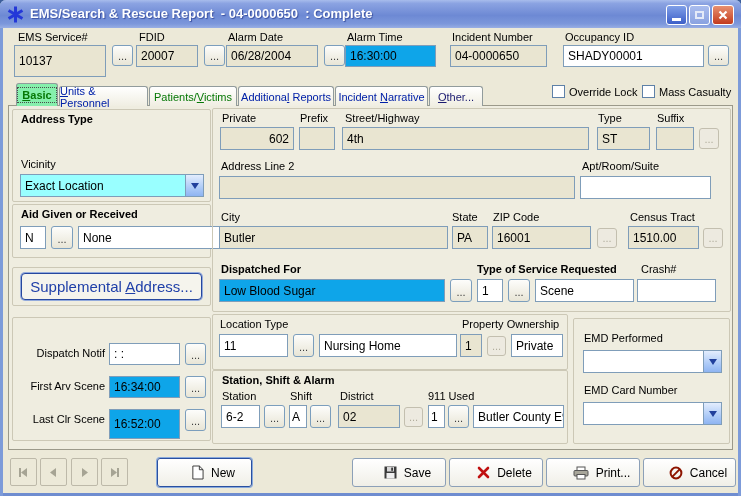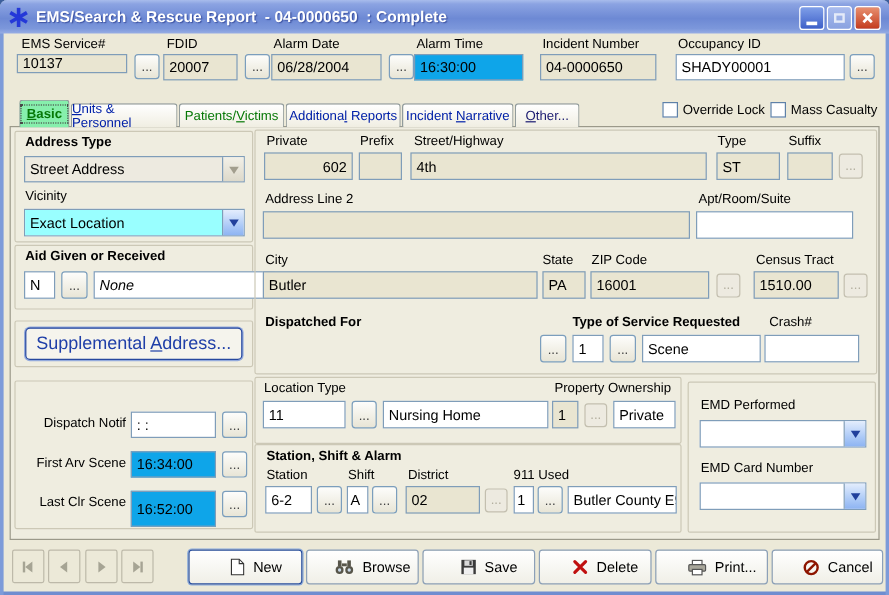"10137" div.fld { height: 16px -> 32px }
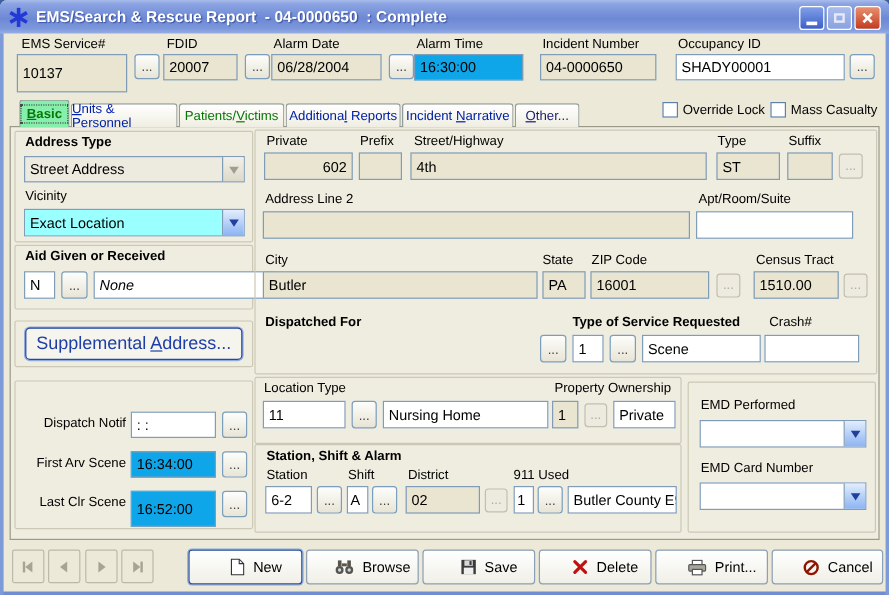"Street Address" div.combo { html: <div> <div>Street Address</div> <div> <i></i> </div> </div> -> none }
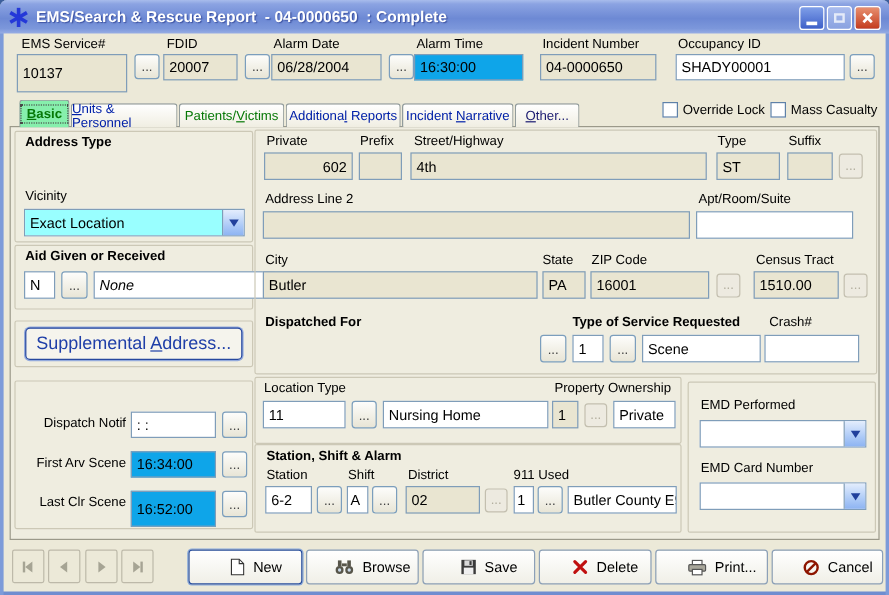"None" div.fld { font-style: italic -> none }
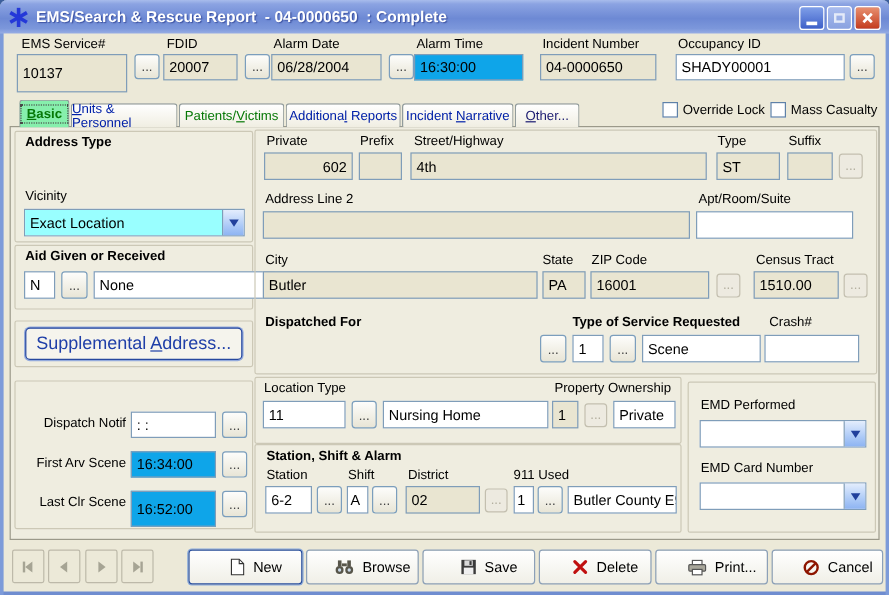"Low Blood Sugar" div.fld { html: none -> <div>Low Blood Sugar</div> }
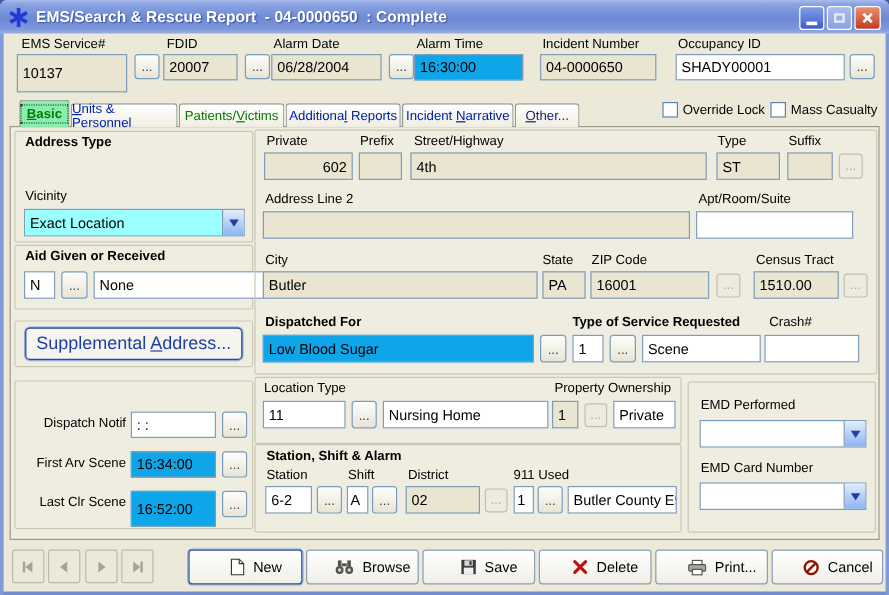"Browse" div.btn { html: <div> <svg> <g> <rect></rect> <rect></rect> <rect></rect> <circle></circle> <circle></circle> </g> <circle></circle> <circle></circle> </svg> <span>Browse</span> </div> -> none }
